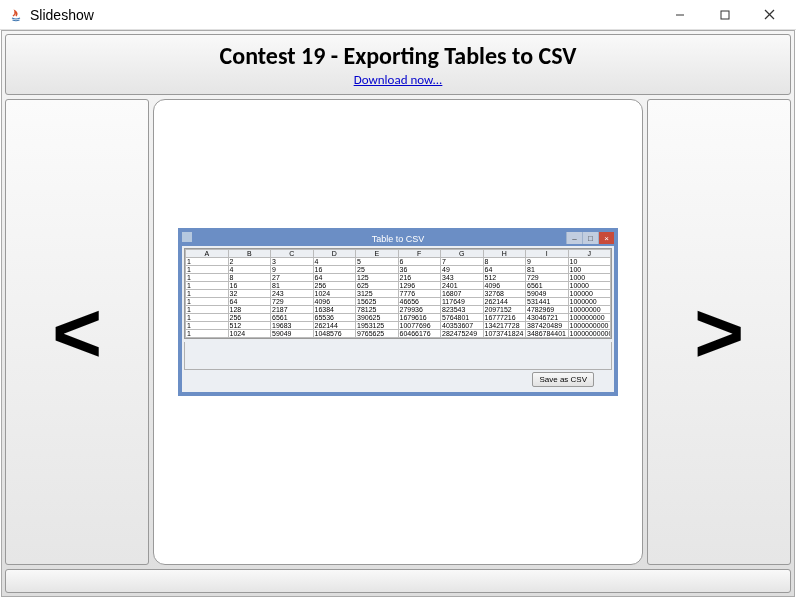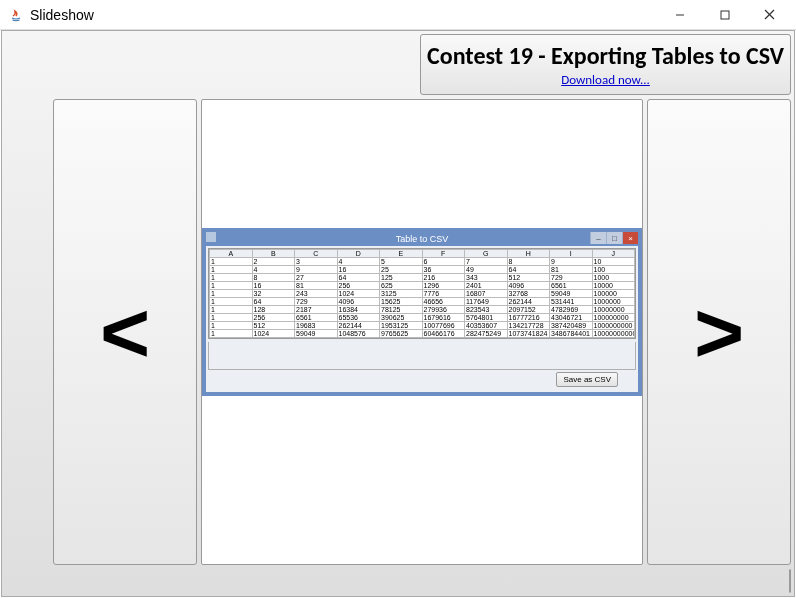"Contest 19 - Exporting Tables" .frame { align-items: flex-end -> none }
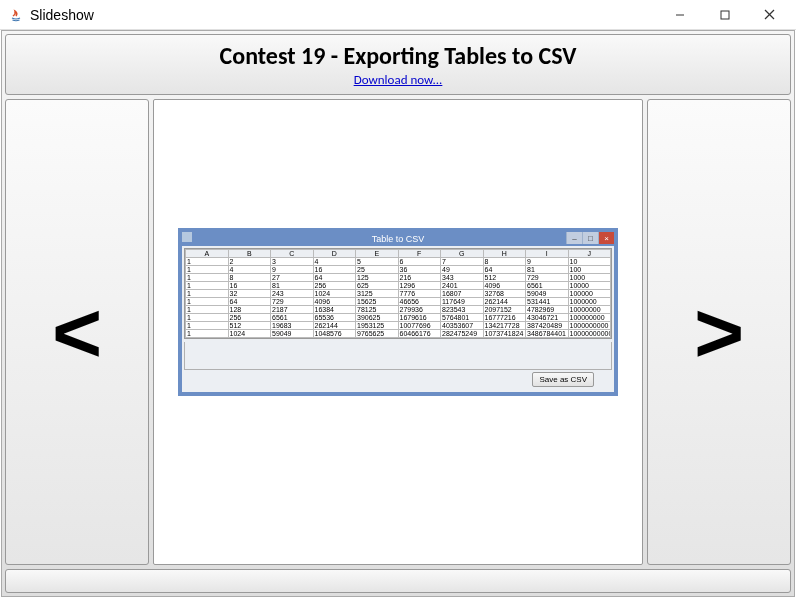"Table to CSV" .slide-area { border-radius: 2px -> 12px }
